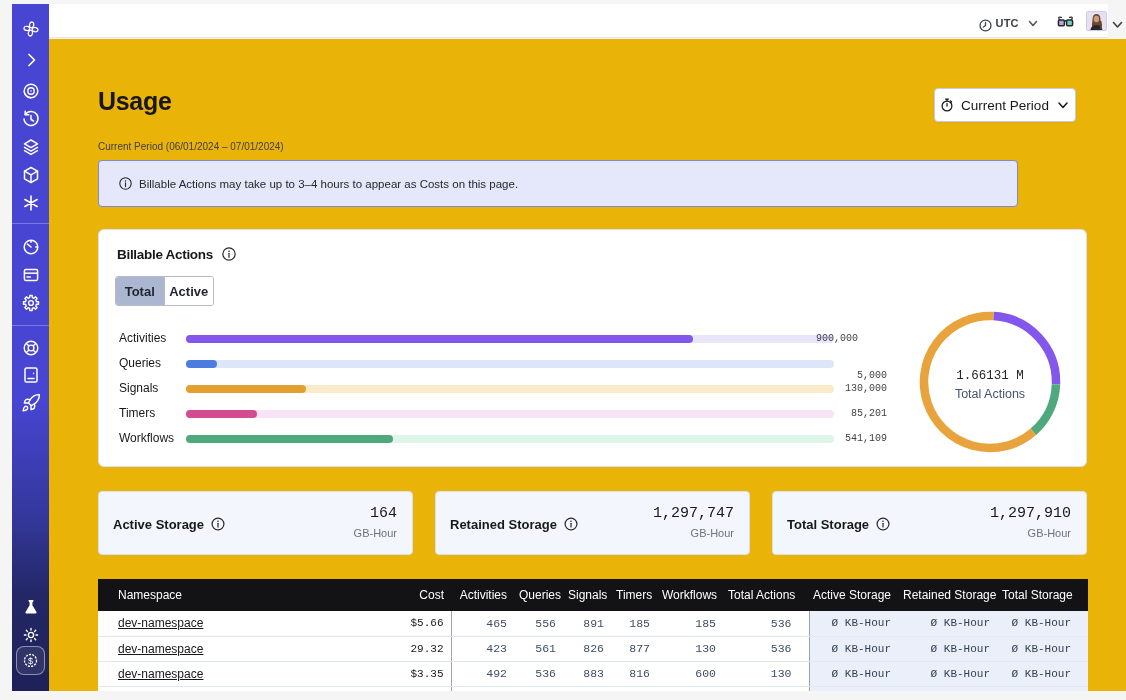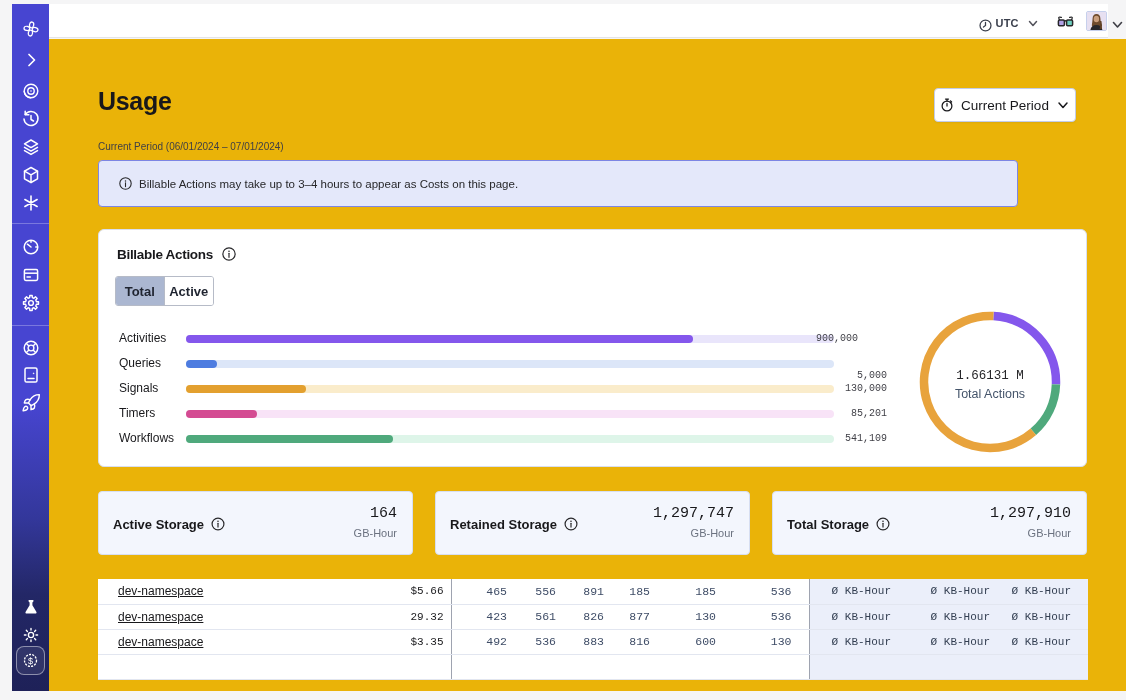"Namespace" tr { html: none -> <tr> <th>Namespace</th> <th>Cost</th> <th>Activities</th> <th>Queries</th> <th>Signals</th> <th>Timers</th> <th>Workflows</th> <th>Total Actions</th> <th>Active Storage</th> <th>Retained Storage</th> <th>Total Storage</th> </tr> }
